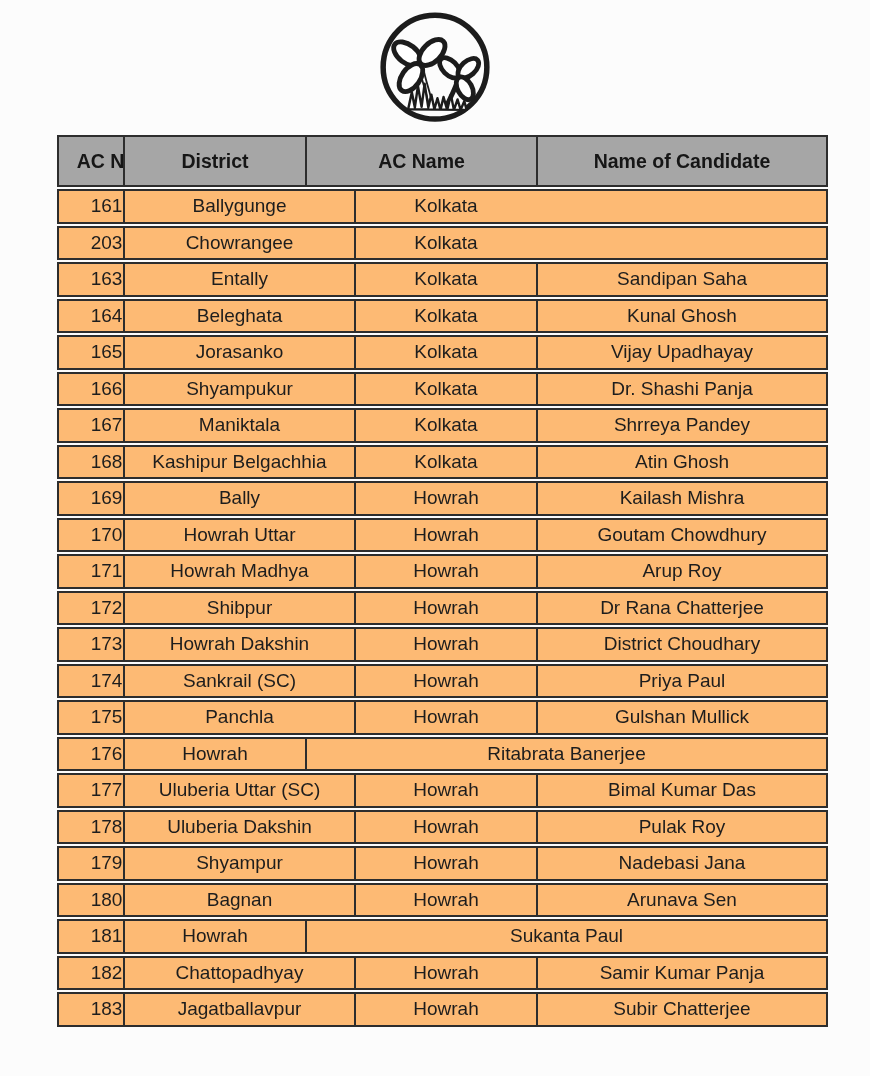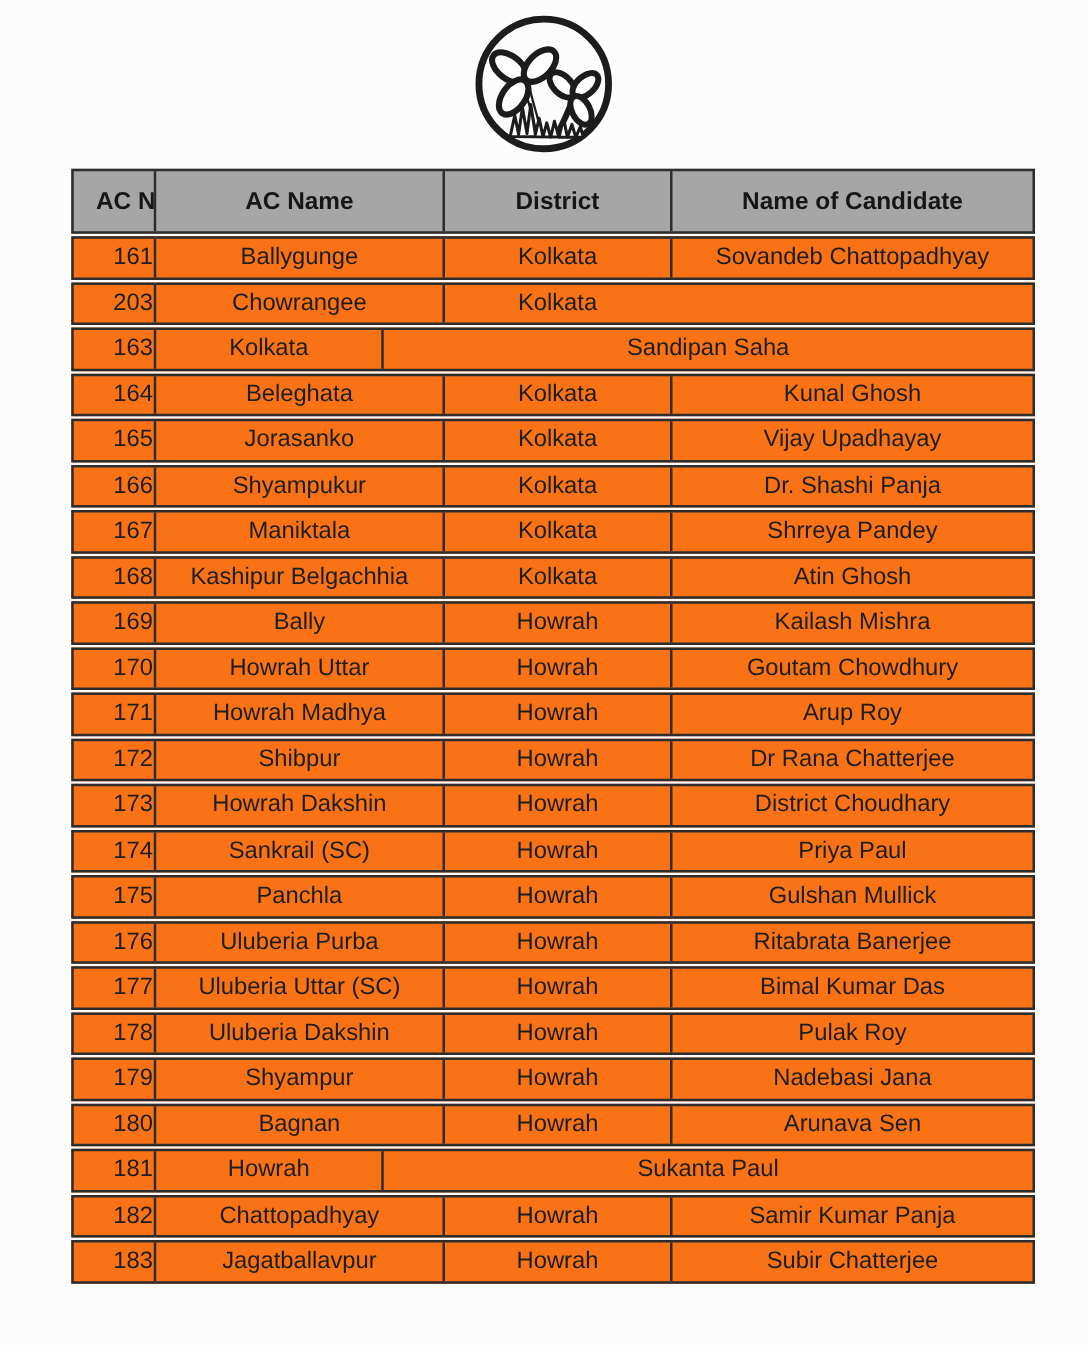"AC Name" div.cell { order: before "District" -> after "District" }
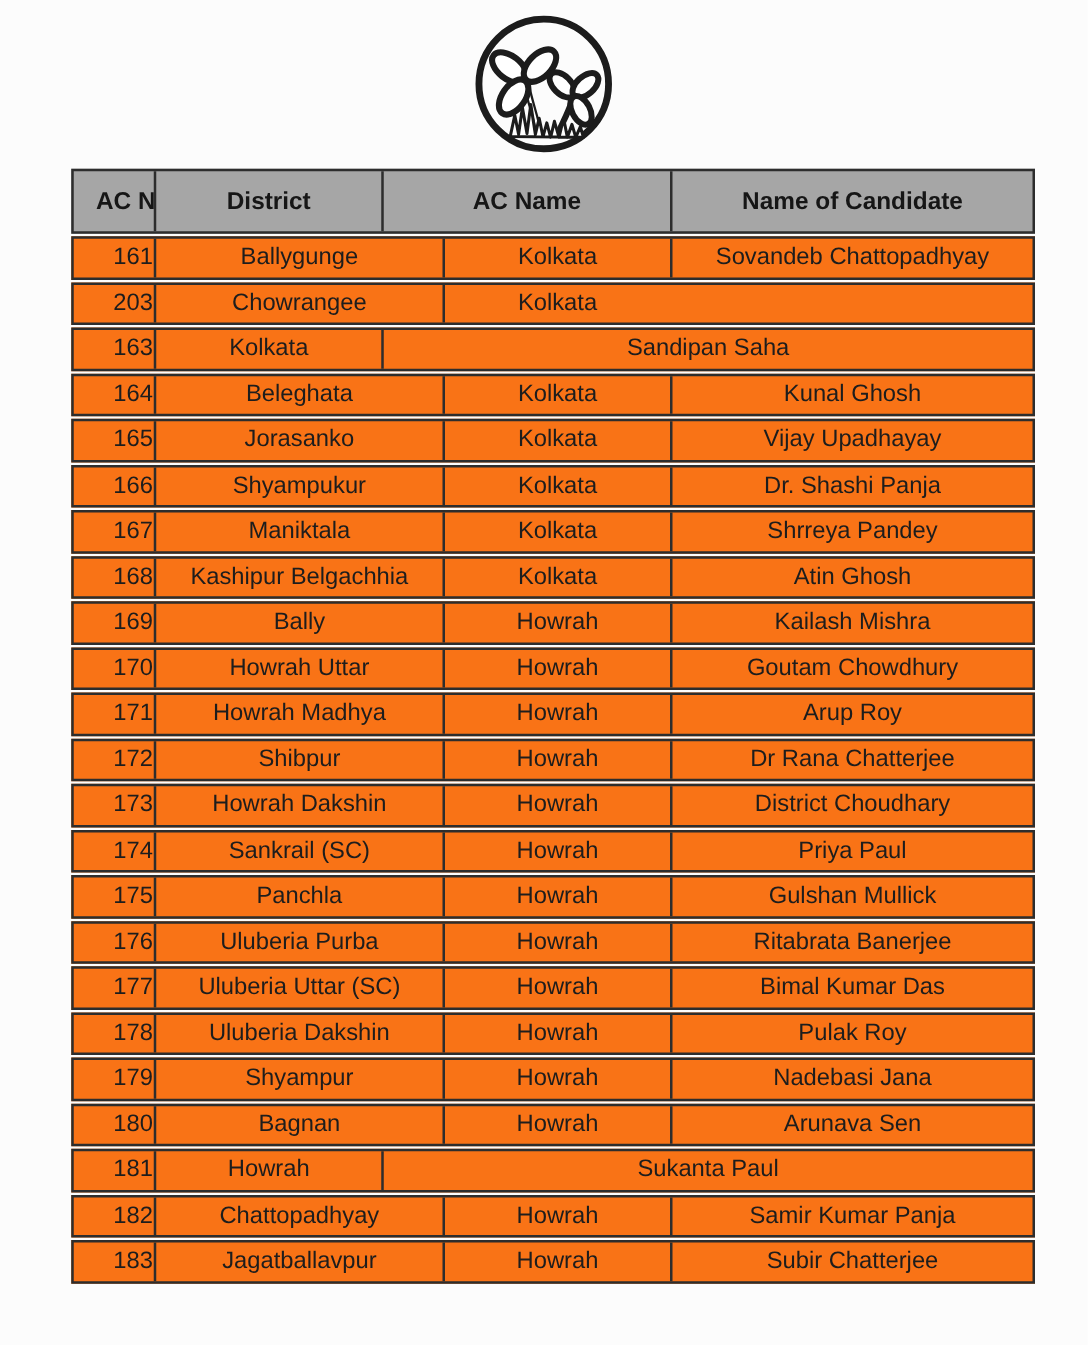"161" .row { background: #f97316 -> #fdba74 }
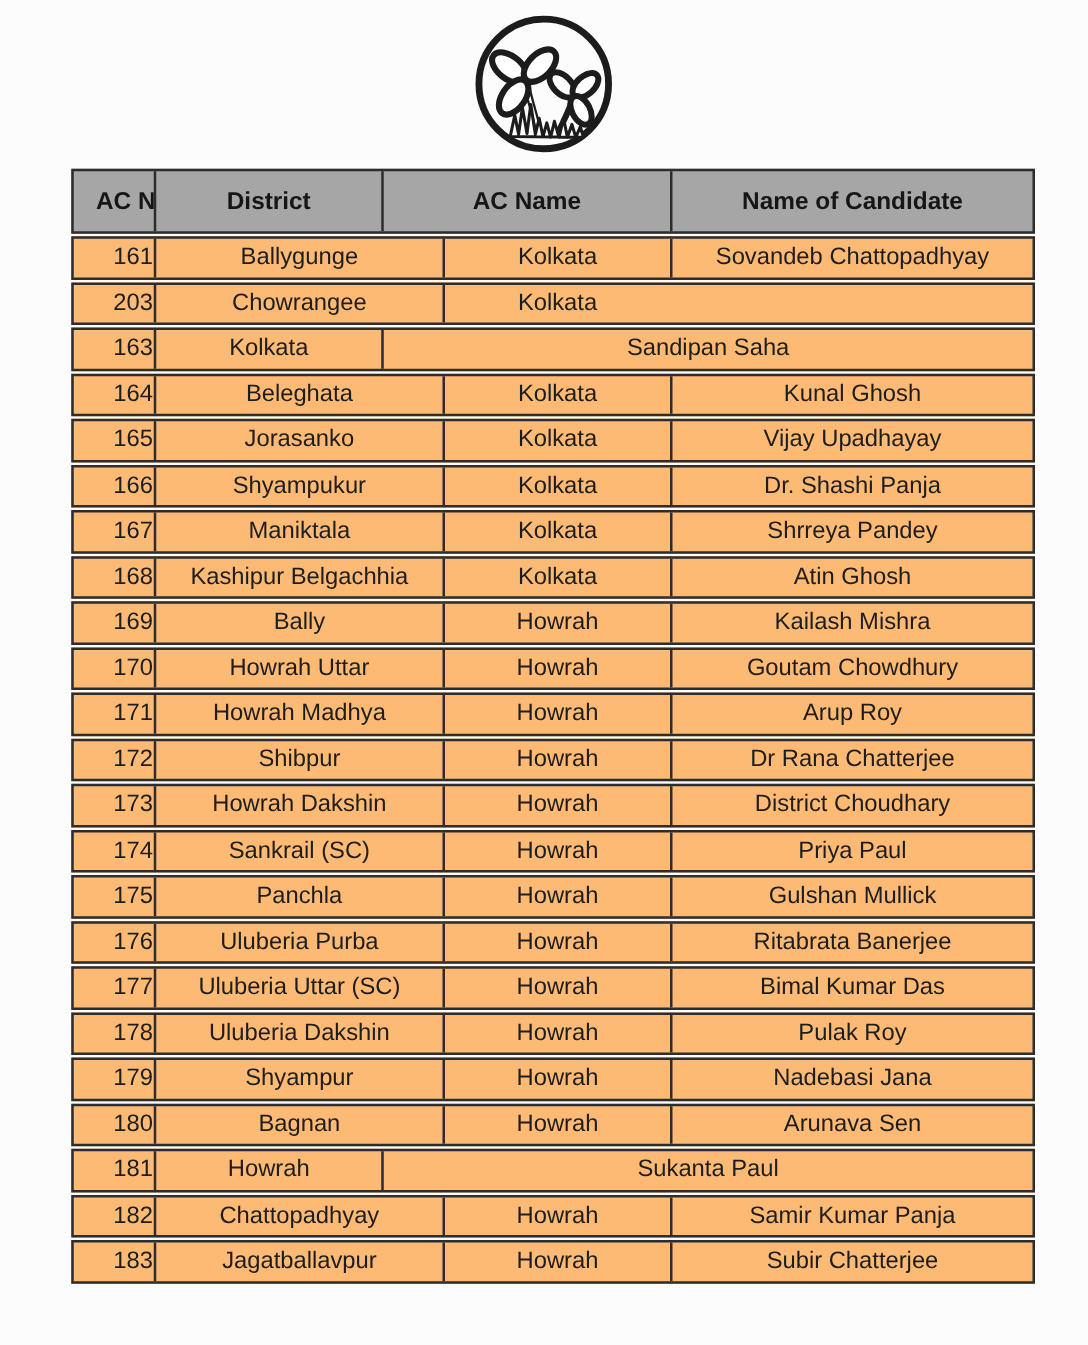"Sovandeb Chattopadhyay" div.cell { html: <div>Sovandeb Chattopadhyay</div> -> none }
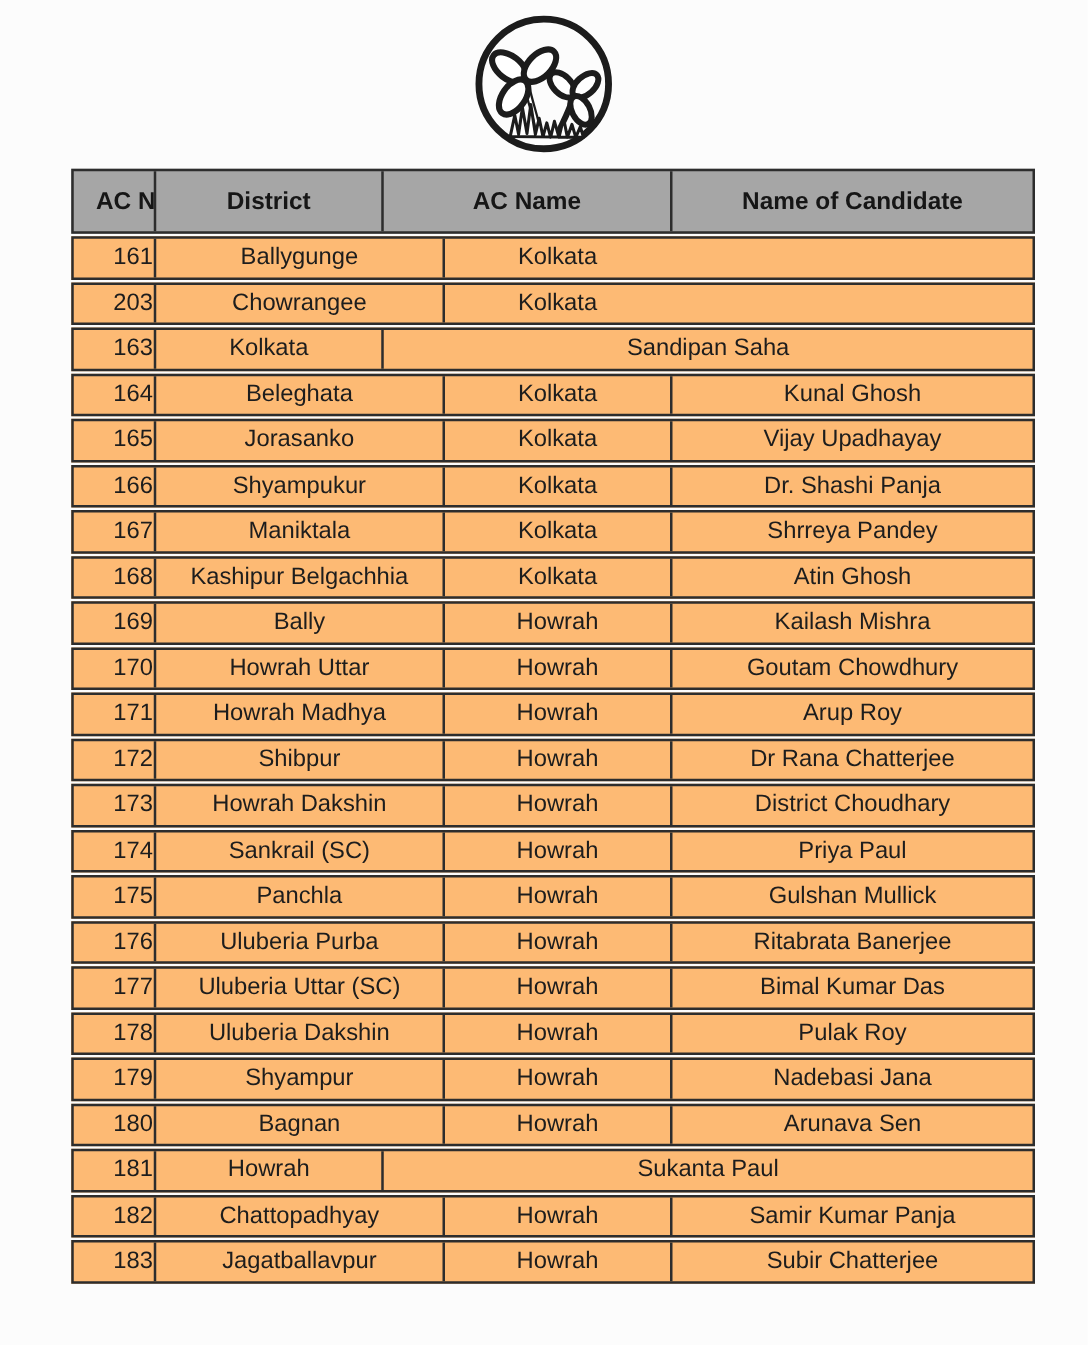"Entally" div.cell { html: none -> <div>Entally</div> }
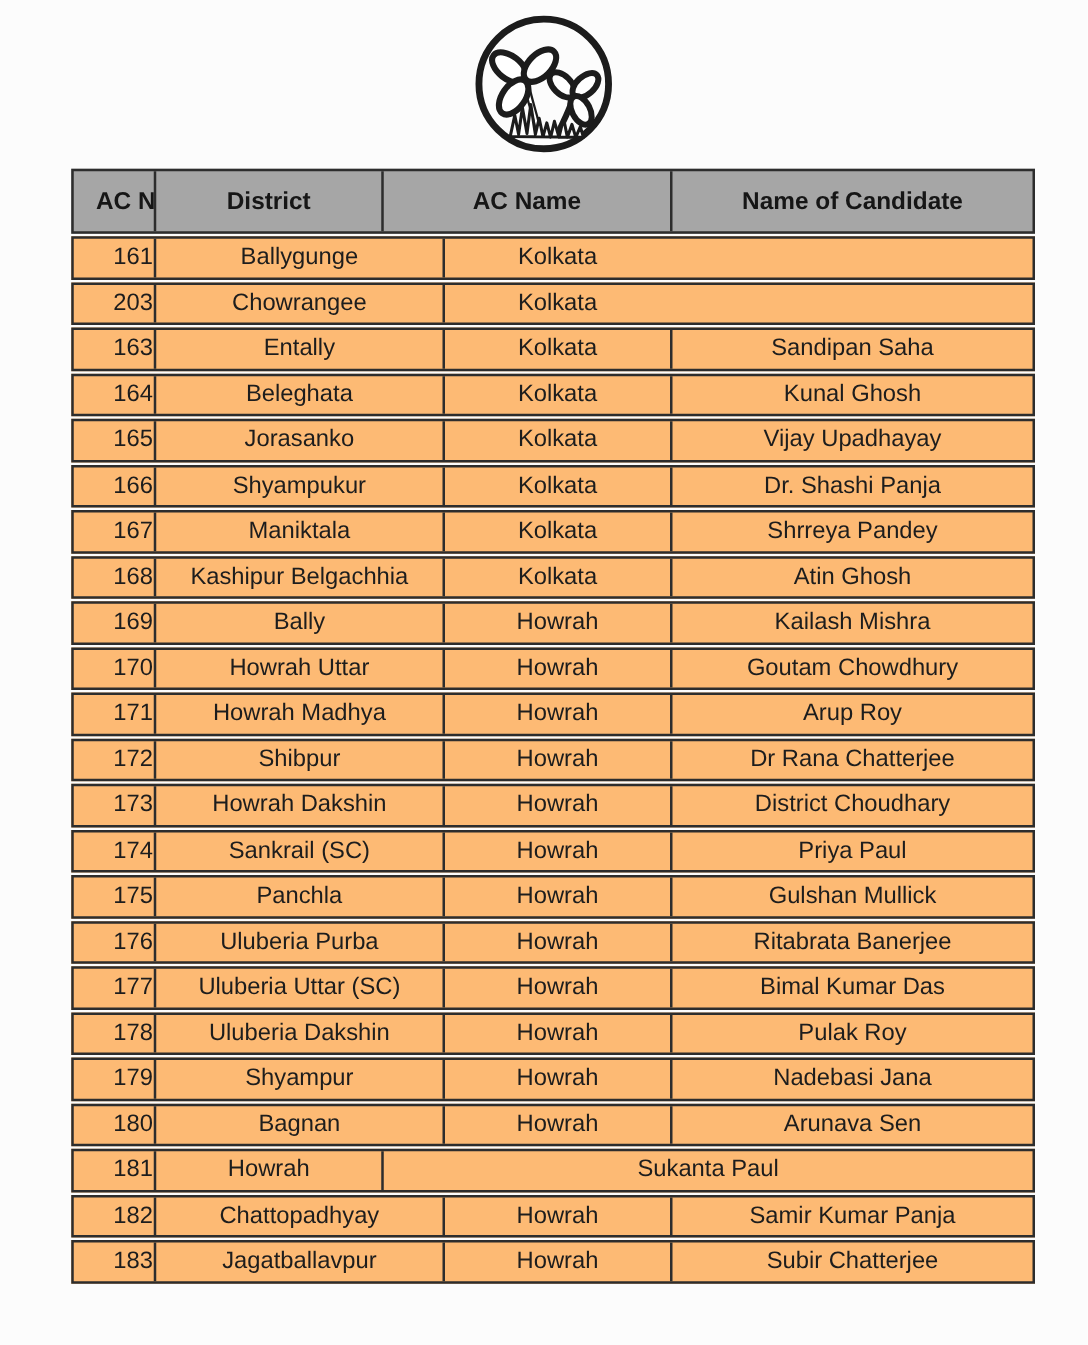"Uluberia Purba" div.cell { html: <div>Uluberia Purba</div> -> none }
